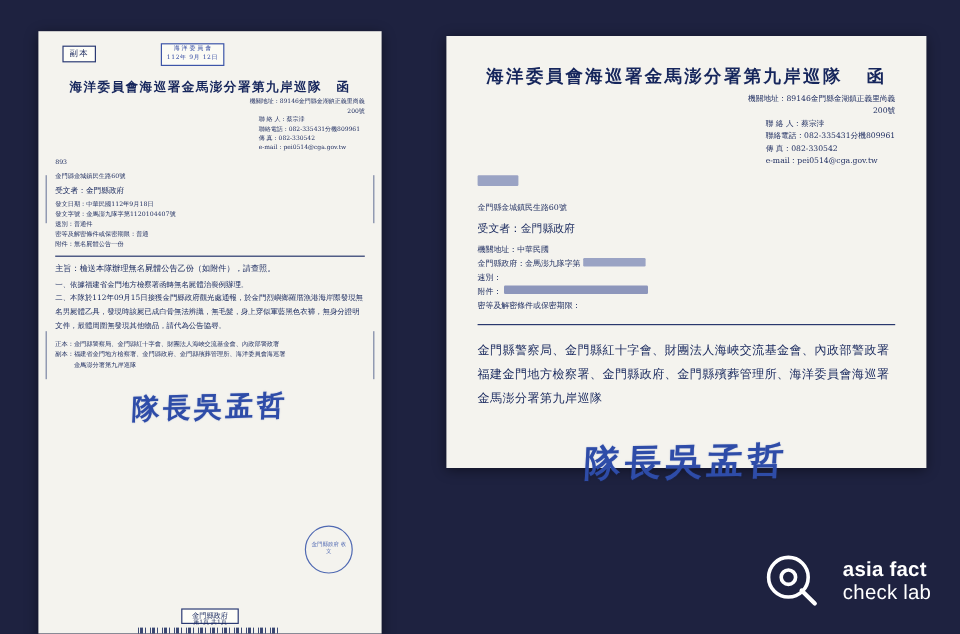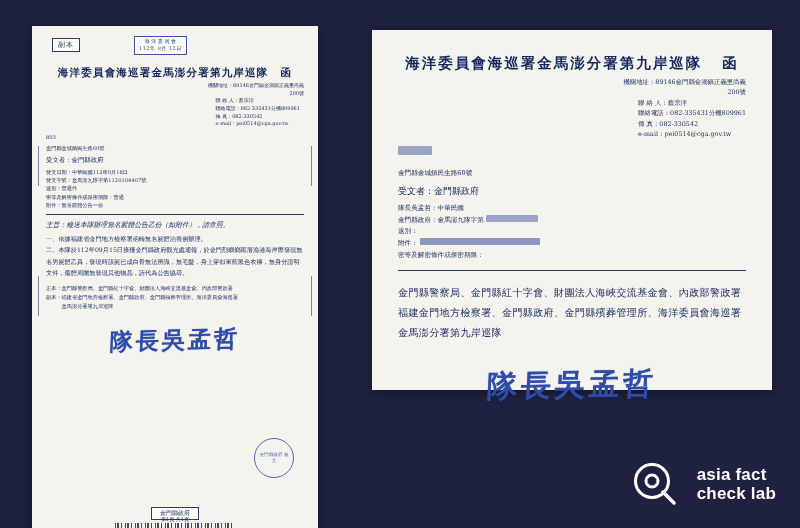"隊長吳孟哲：中華民國" span { text: 隊長吳孟哲 -> 機關地址 }
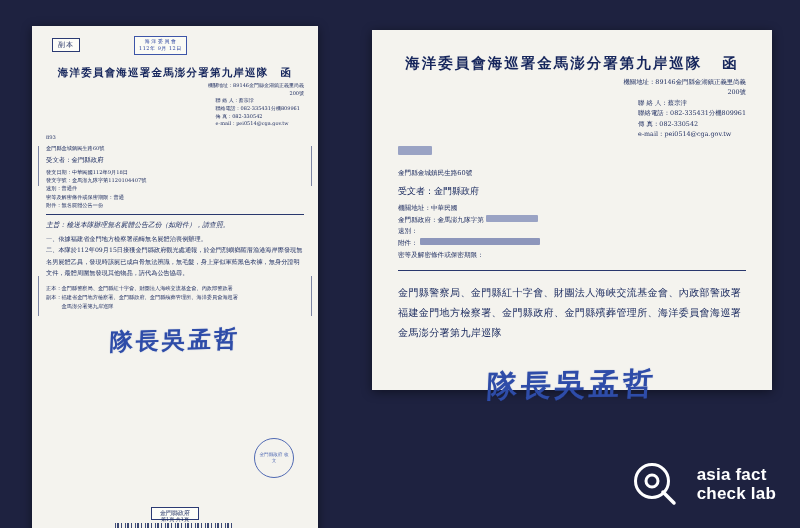"主旨：檢送本隊辦理無名屍體公告乙份（如附件），請查照。" .l-subject { font-style: italic -> none }
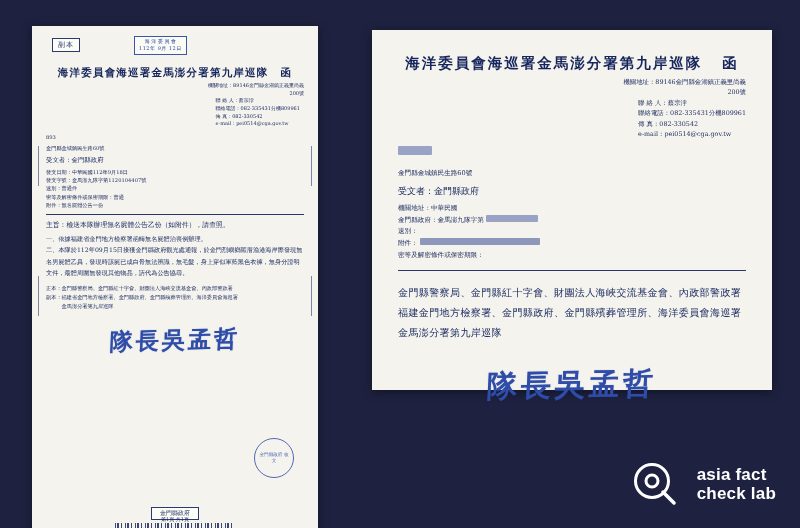"check lab" .wm-l2 { font-weight: 700 -> 400 }
